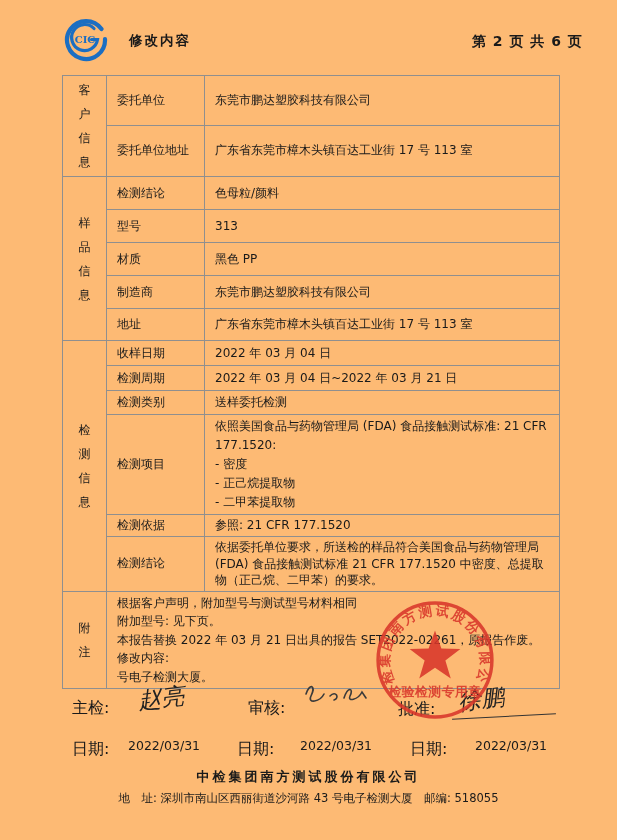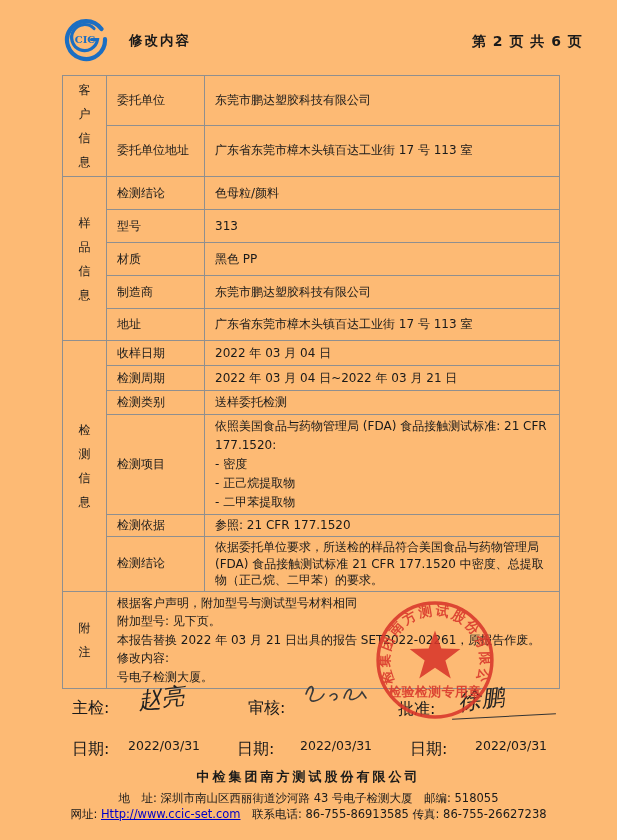"网址: Http://www.ccic-set.com 联系电话:" div.ftr-line2 { html: <div><span>网址: </span><span>Http://www.ccic-set.com</span><span> 联系电话: 86-755-86913585 传真: 86-755-26627238</span></div> -> none }
